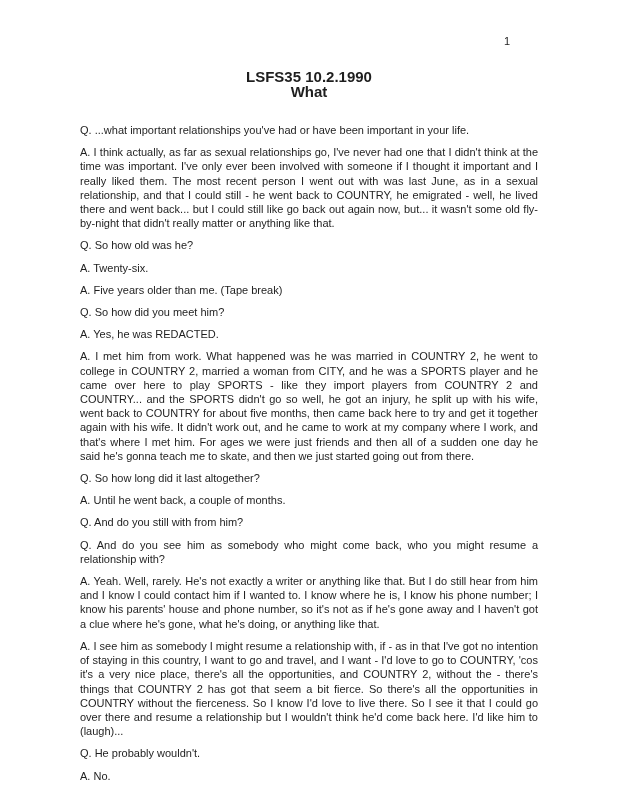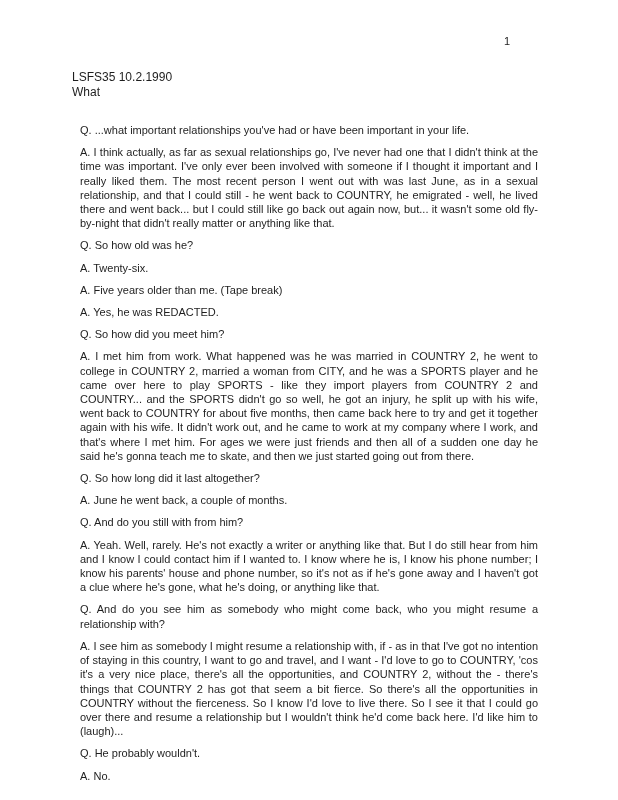"LSFS35 10.2.1990" .doc-header { font-size: 12px -> 15px; font-weight: normal -> bold; text-align: none -> center }
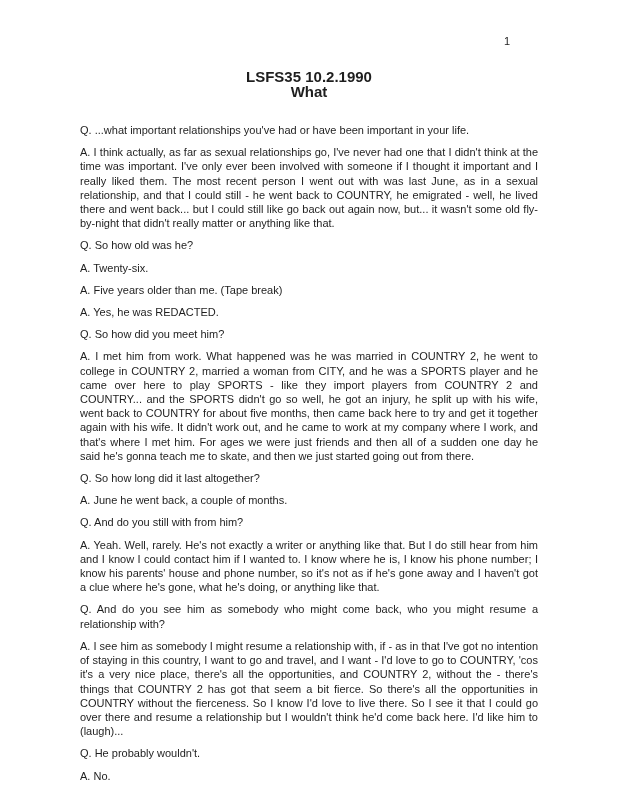"A. Yes, he was REDACTED." p { order: before "Q. So how did you" -> after "Q. So how did you" }
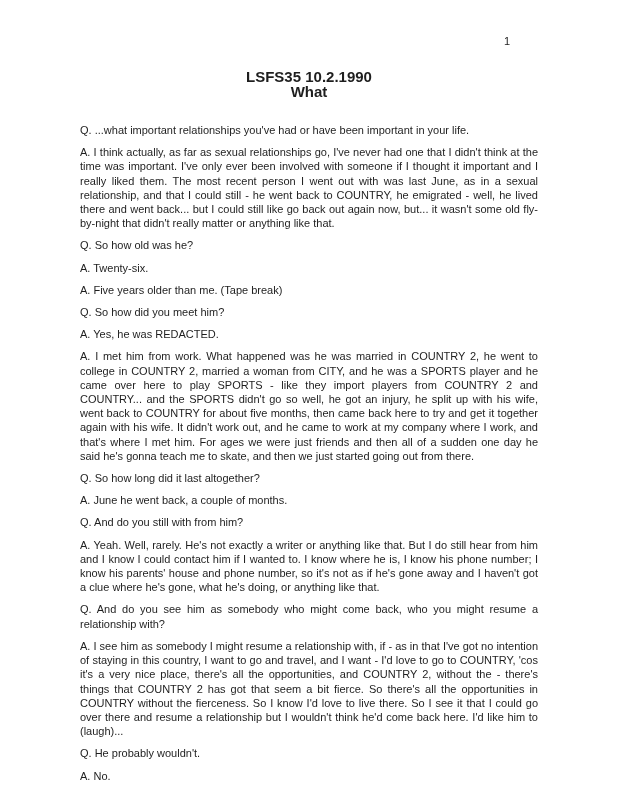"A. June he went back," p { text: June -> Until }
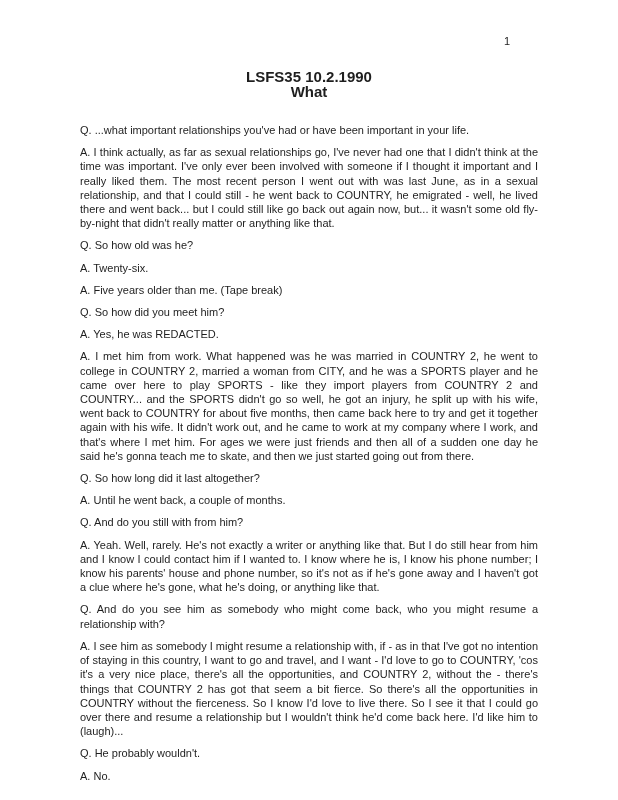"A. Yeah. Well, rarely. He's" p { order: before "Q. And do you see" -> after "Q. And do you see" }
